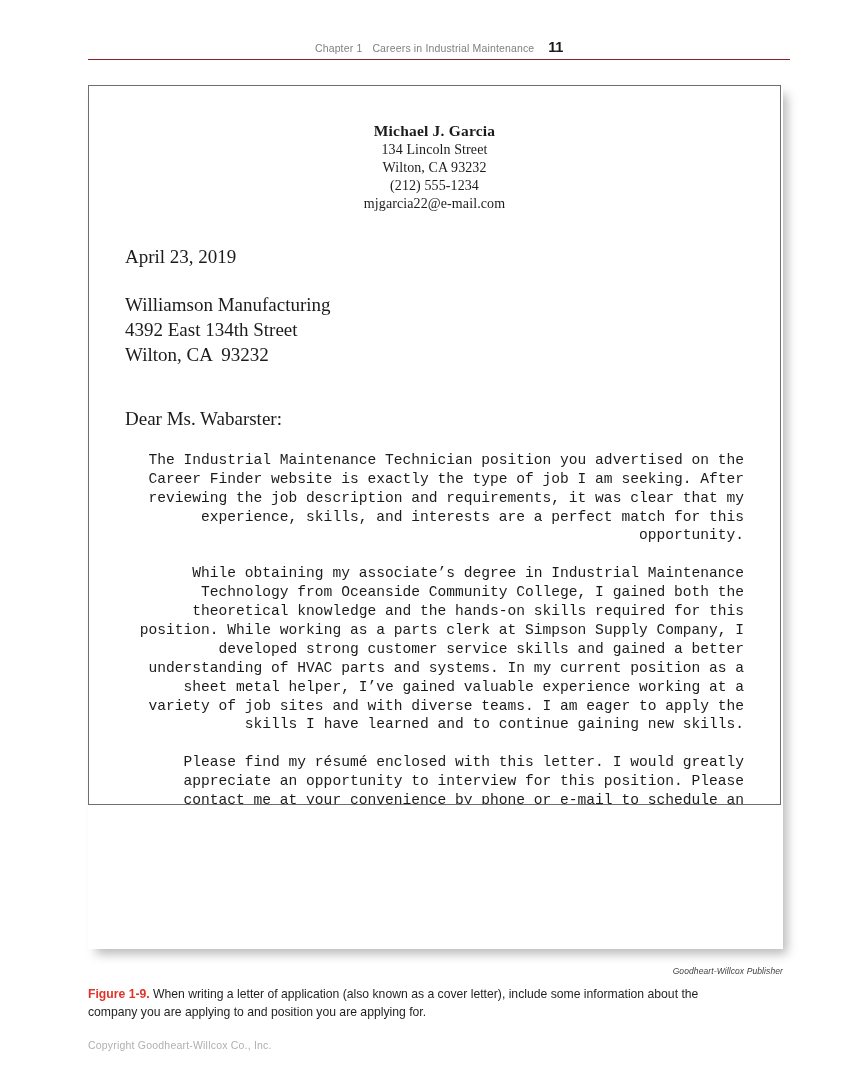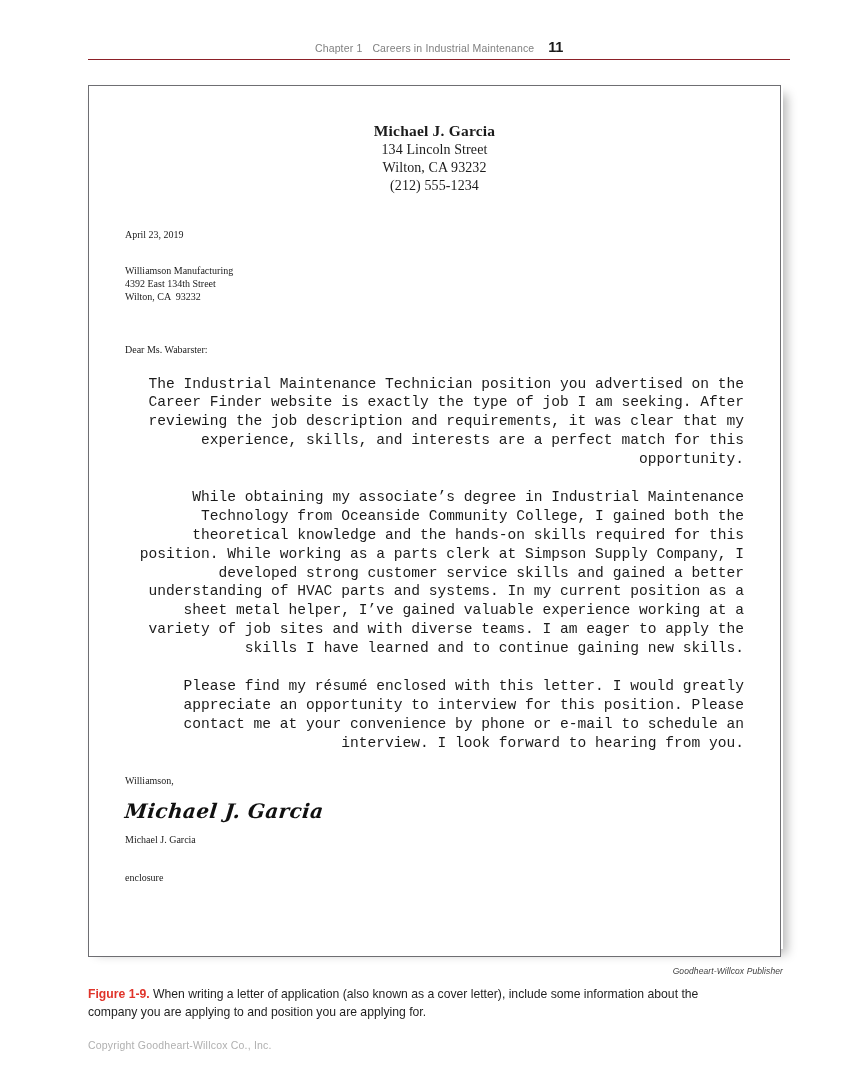"Michael J. Garcia" .letter-page { height: 872px -> 720px }
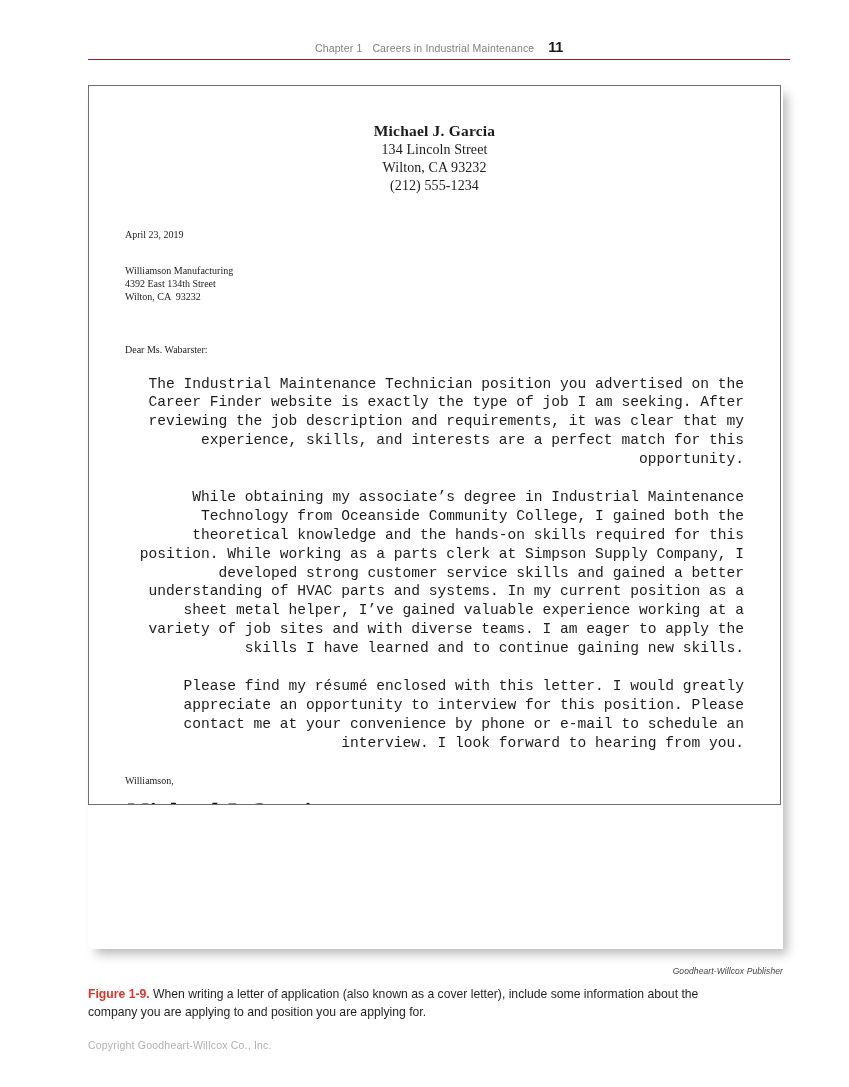"mjgarcia22@e-mail.com" div.lh-line { html: none -> <div>mjgarcia22@e-mail.com</div> }
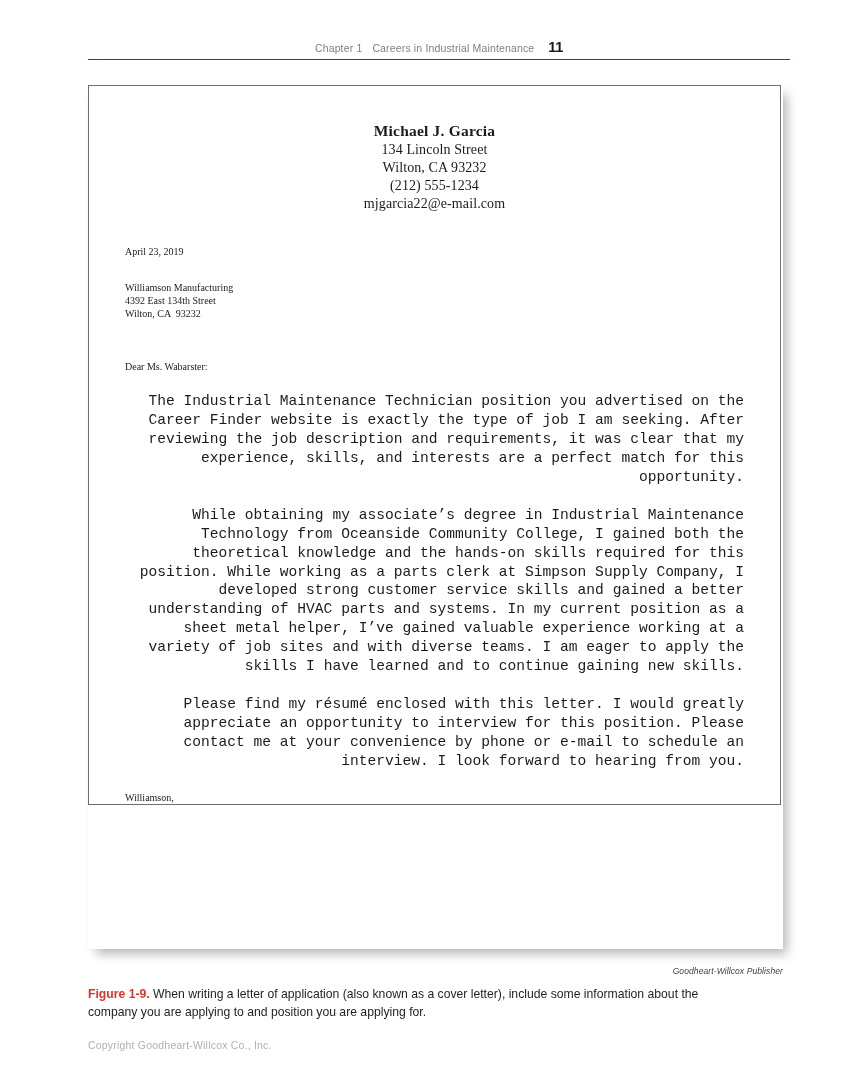"April 23, 2019" .letter-body .blk { font-size: 10px -> 19px }
